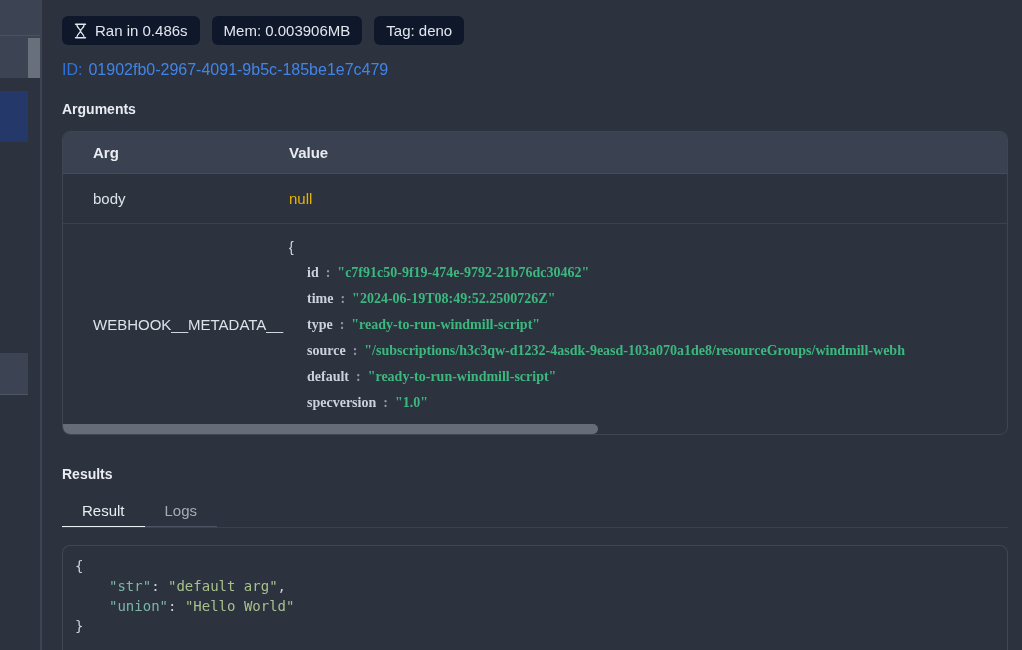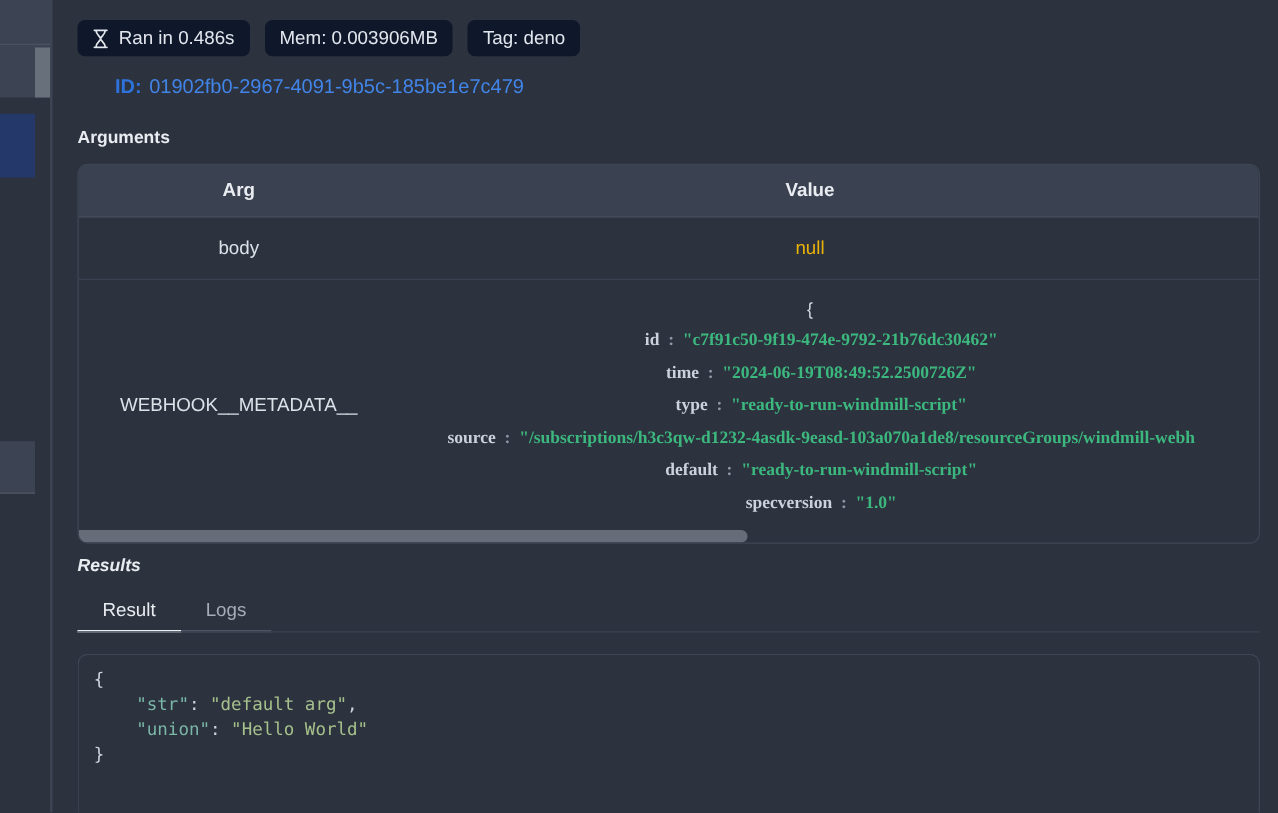"ID:" .id-label { font-weight: bold -> normal; margin-left: 30px -> none }
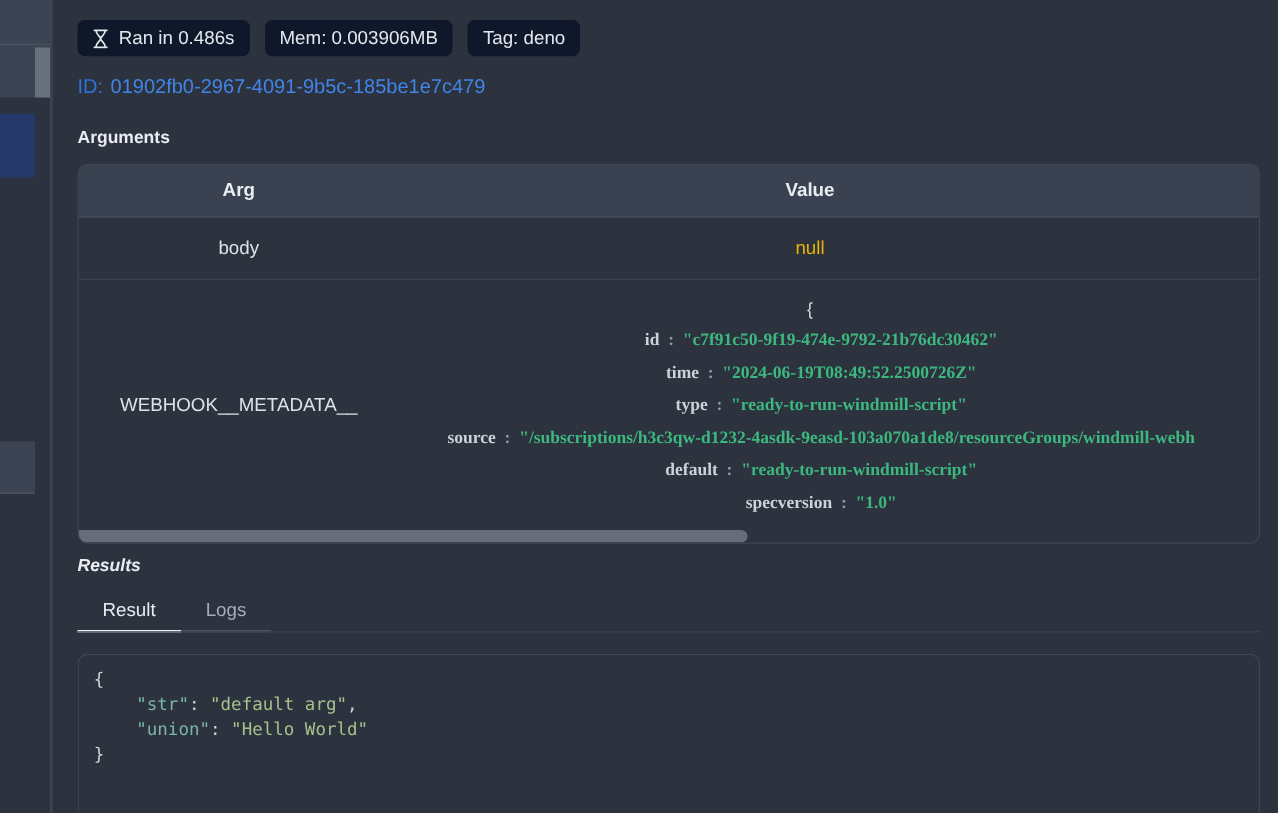"Arg" .args-table { text-align: center -> none }
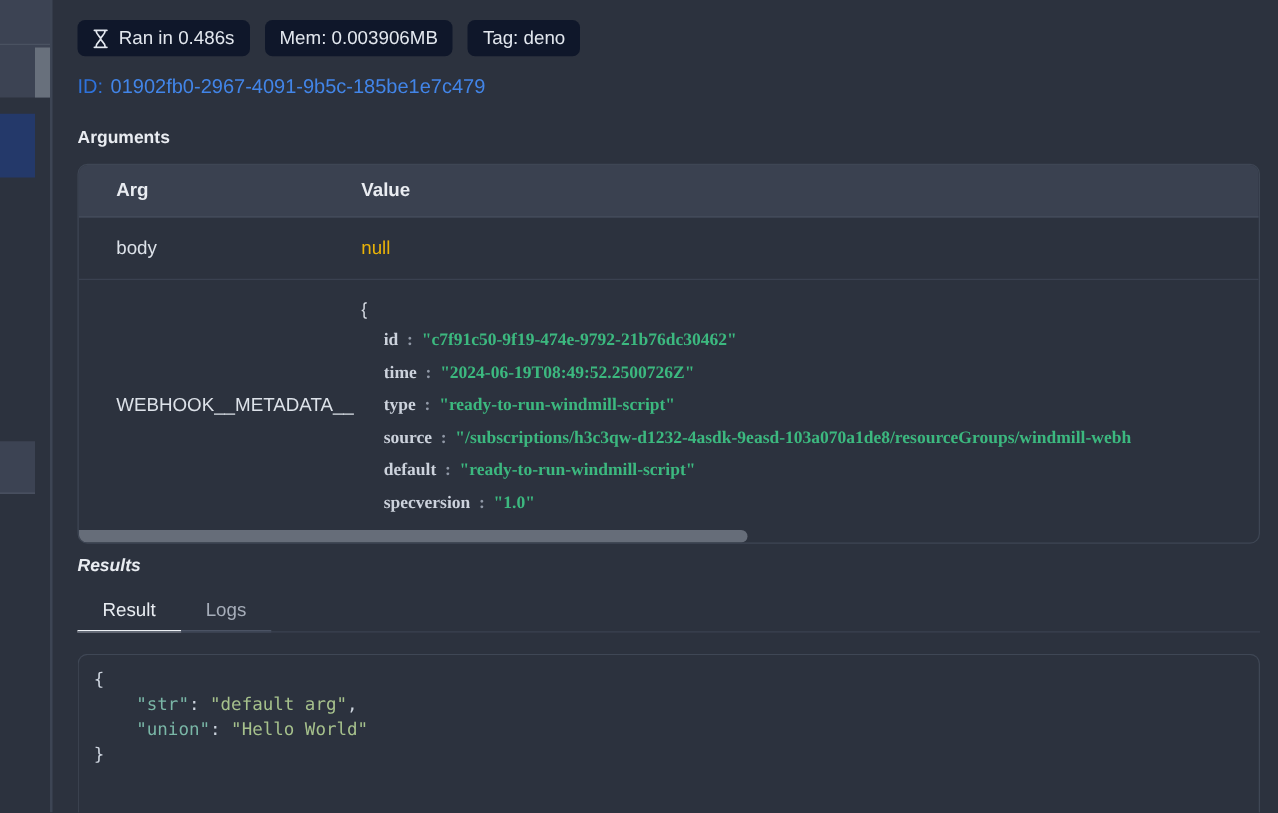"Results" .section-title.results { font-style: italic -> none; margin-top: 9px -> 31px }
